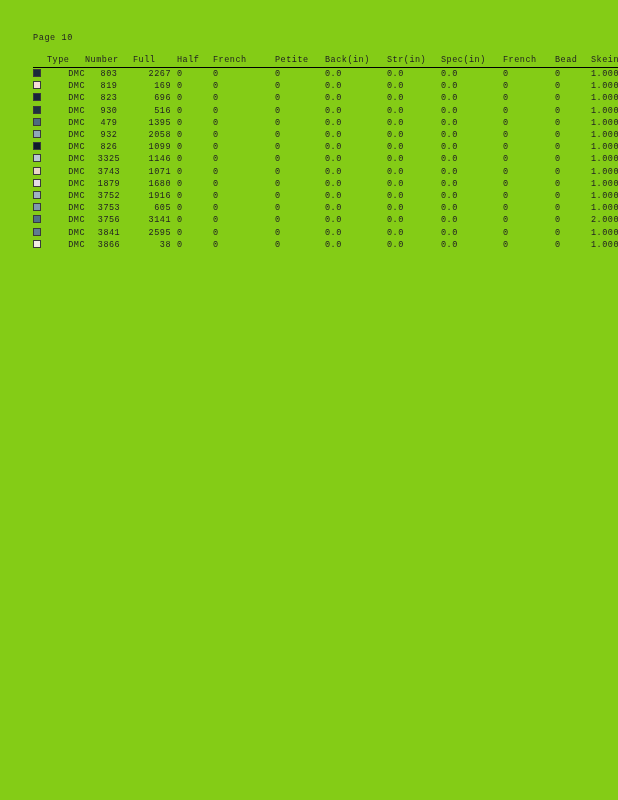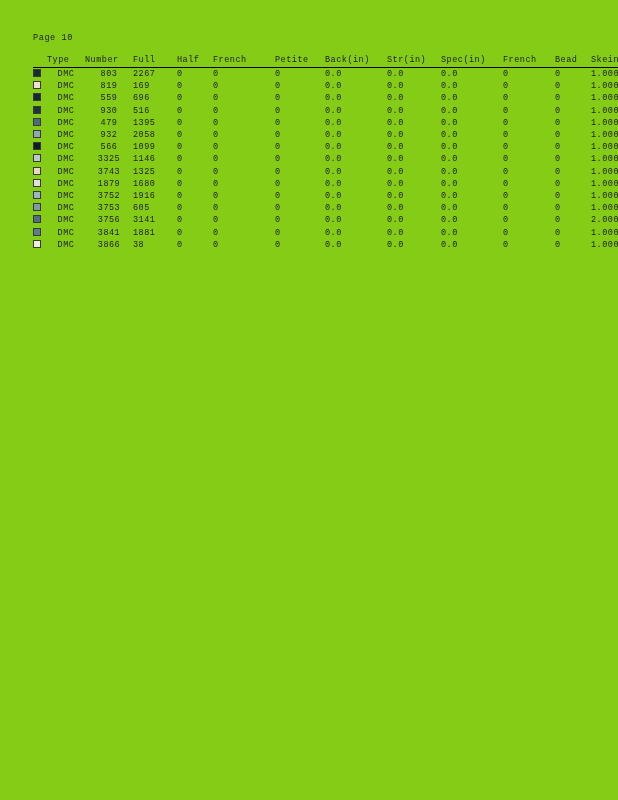"DMC" .c-type { text-align: center -> right }
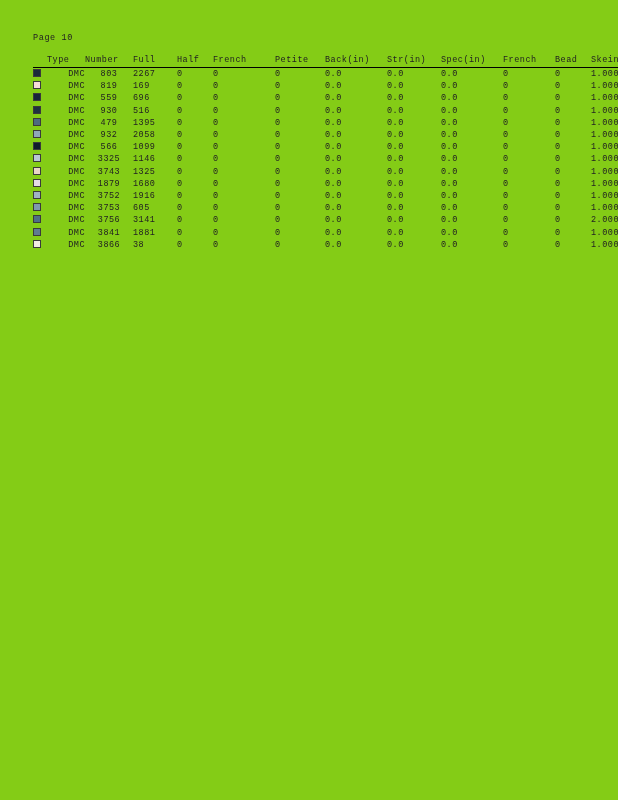"2267" .c-full { text-align: none -> right }
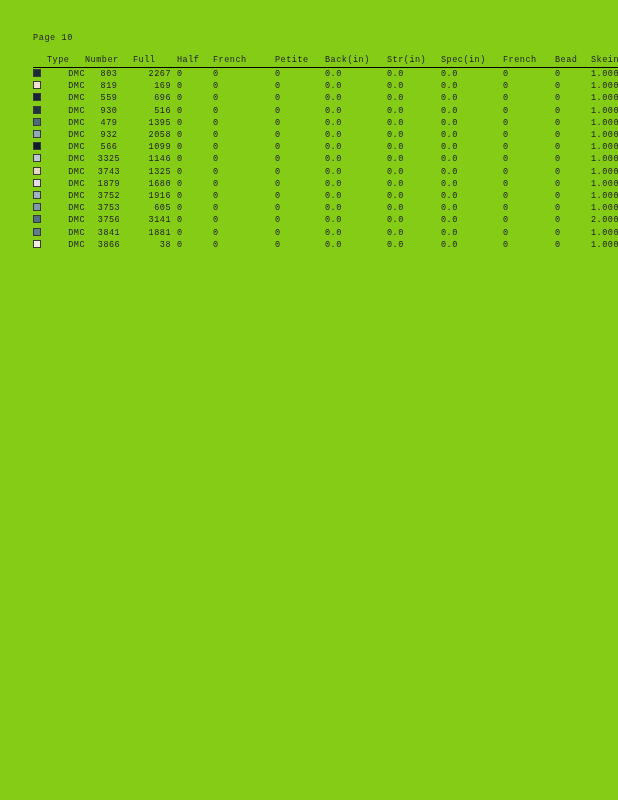"559" td.c-num { text: 559 -> 823 }
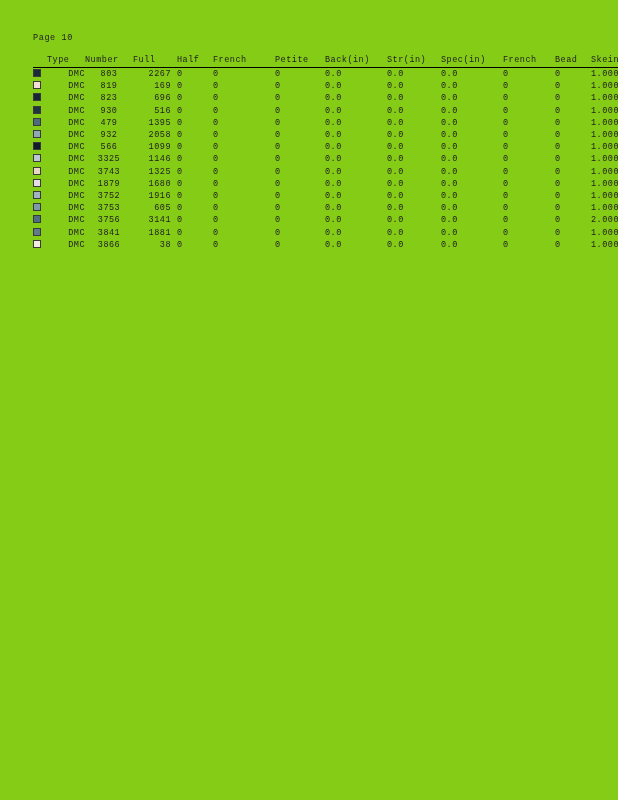"566" td.c-num { text: 566 -> 826 }
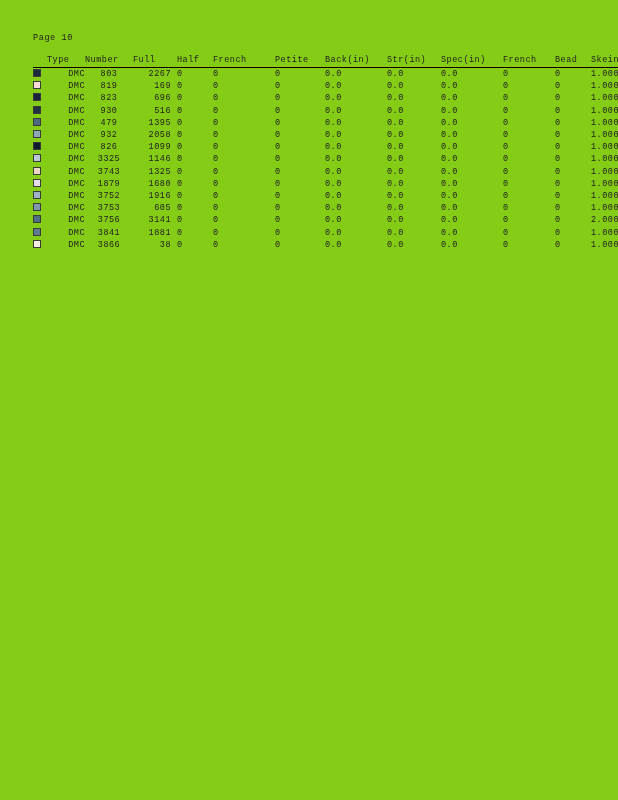"1325" td.c-full { text: 1325 -> 1071 }
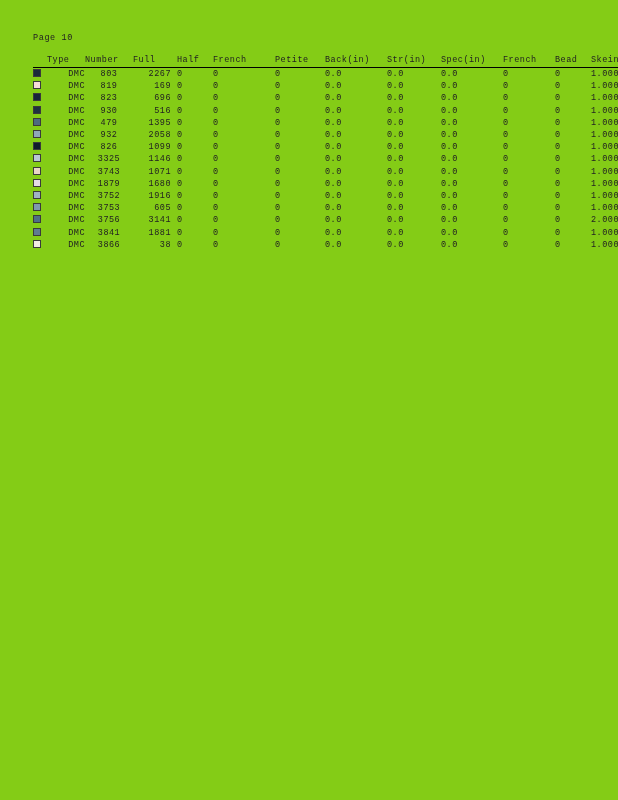"1881" td.c-full { text: 1881 -> 2595 }
